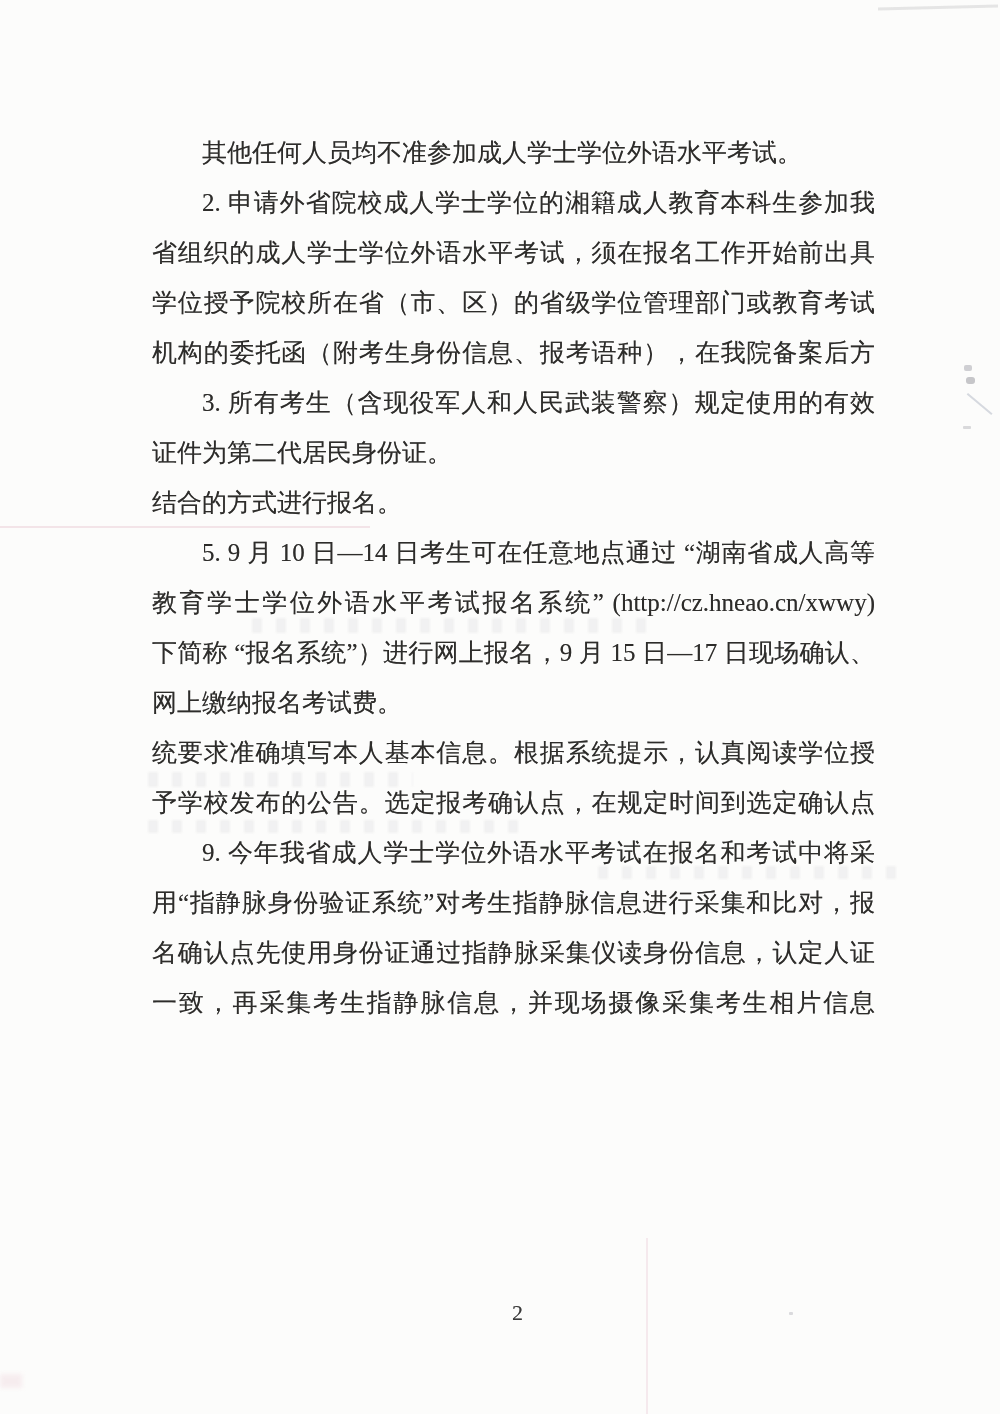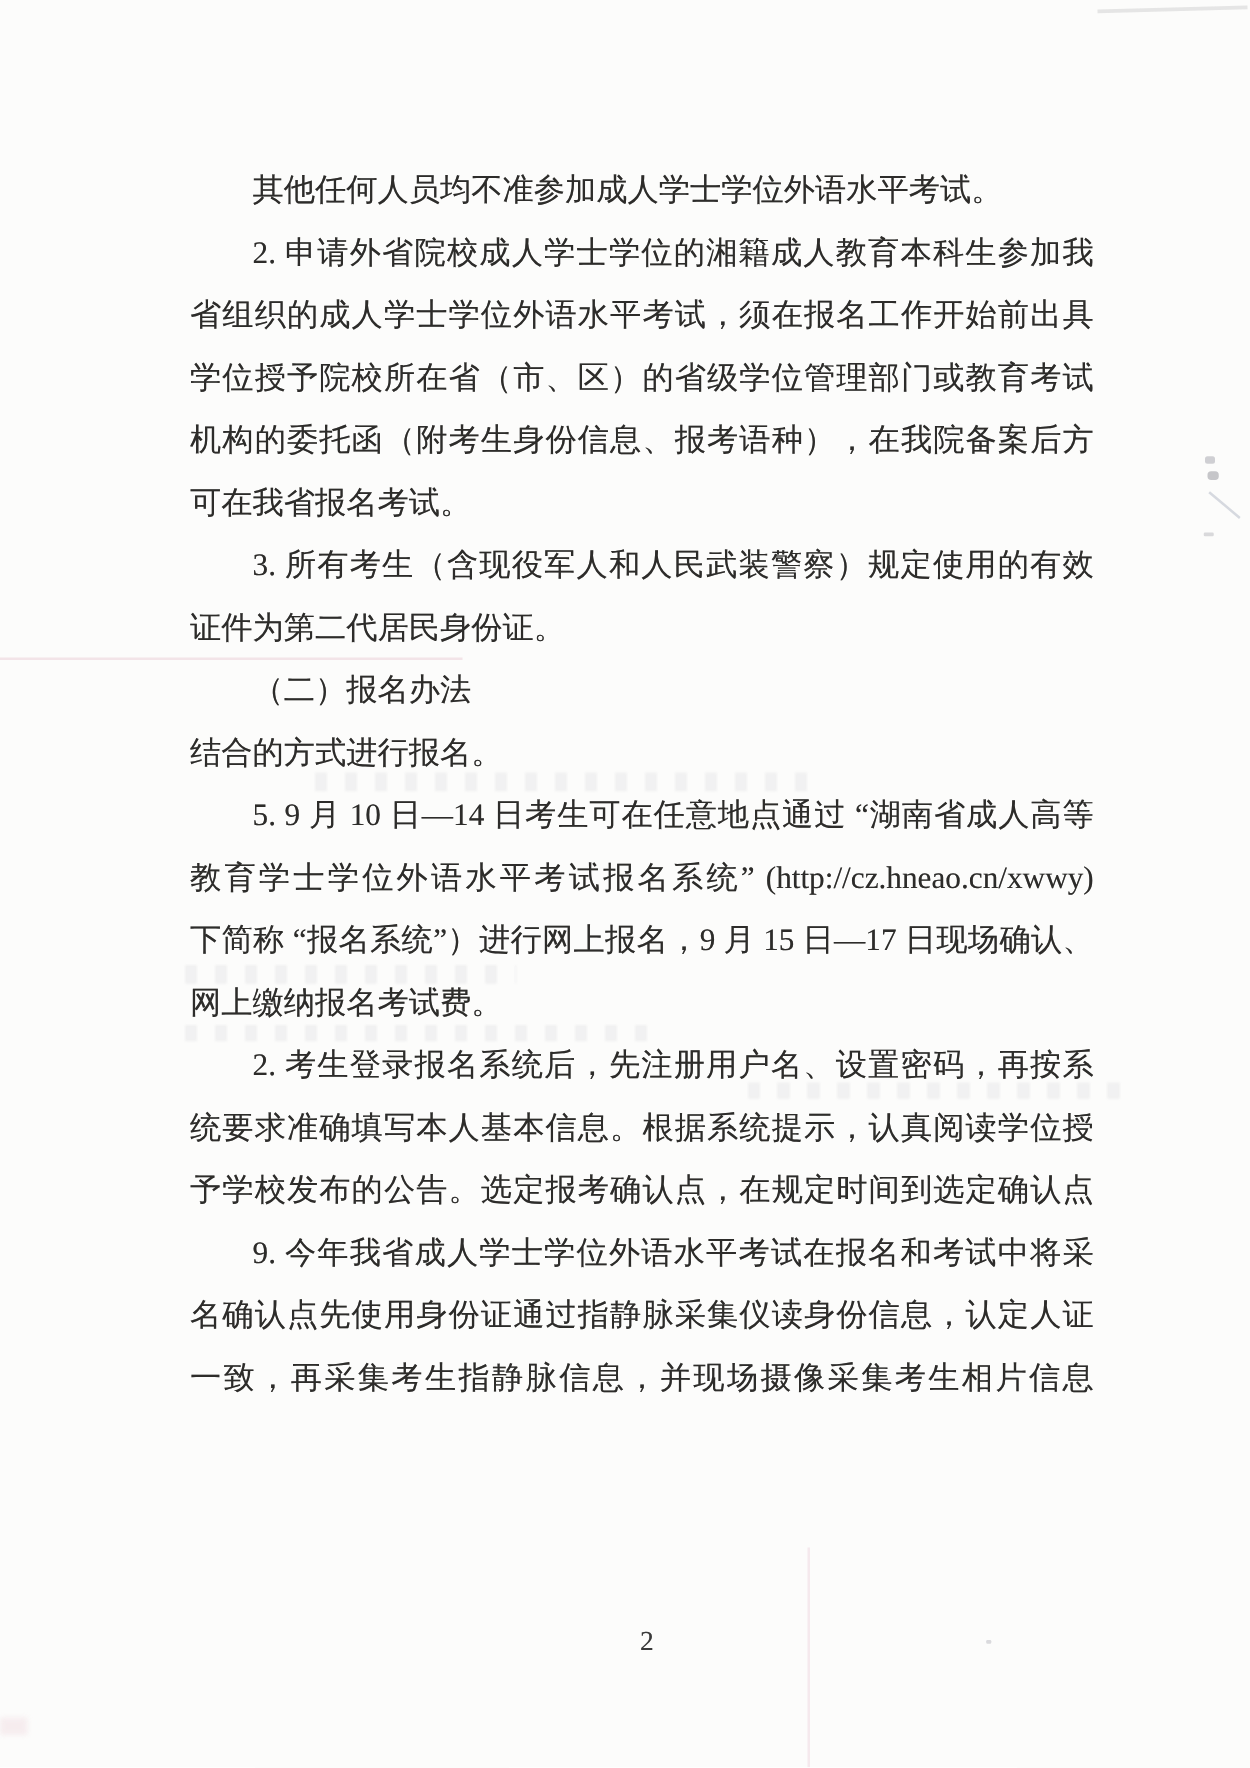"可在我省报名考试。" div.line { html: <div>可在我省报名考试。</div> -> none }
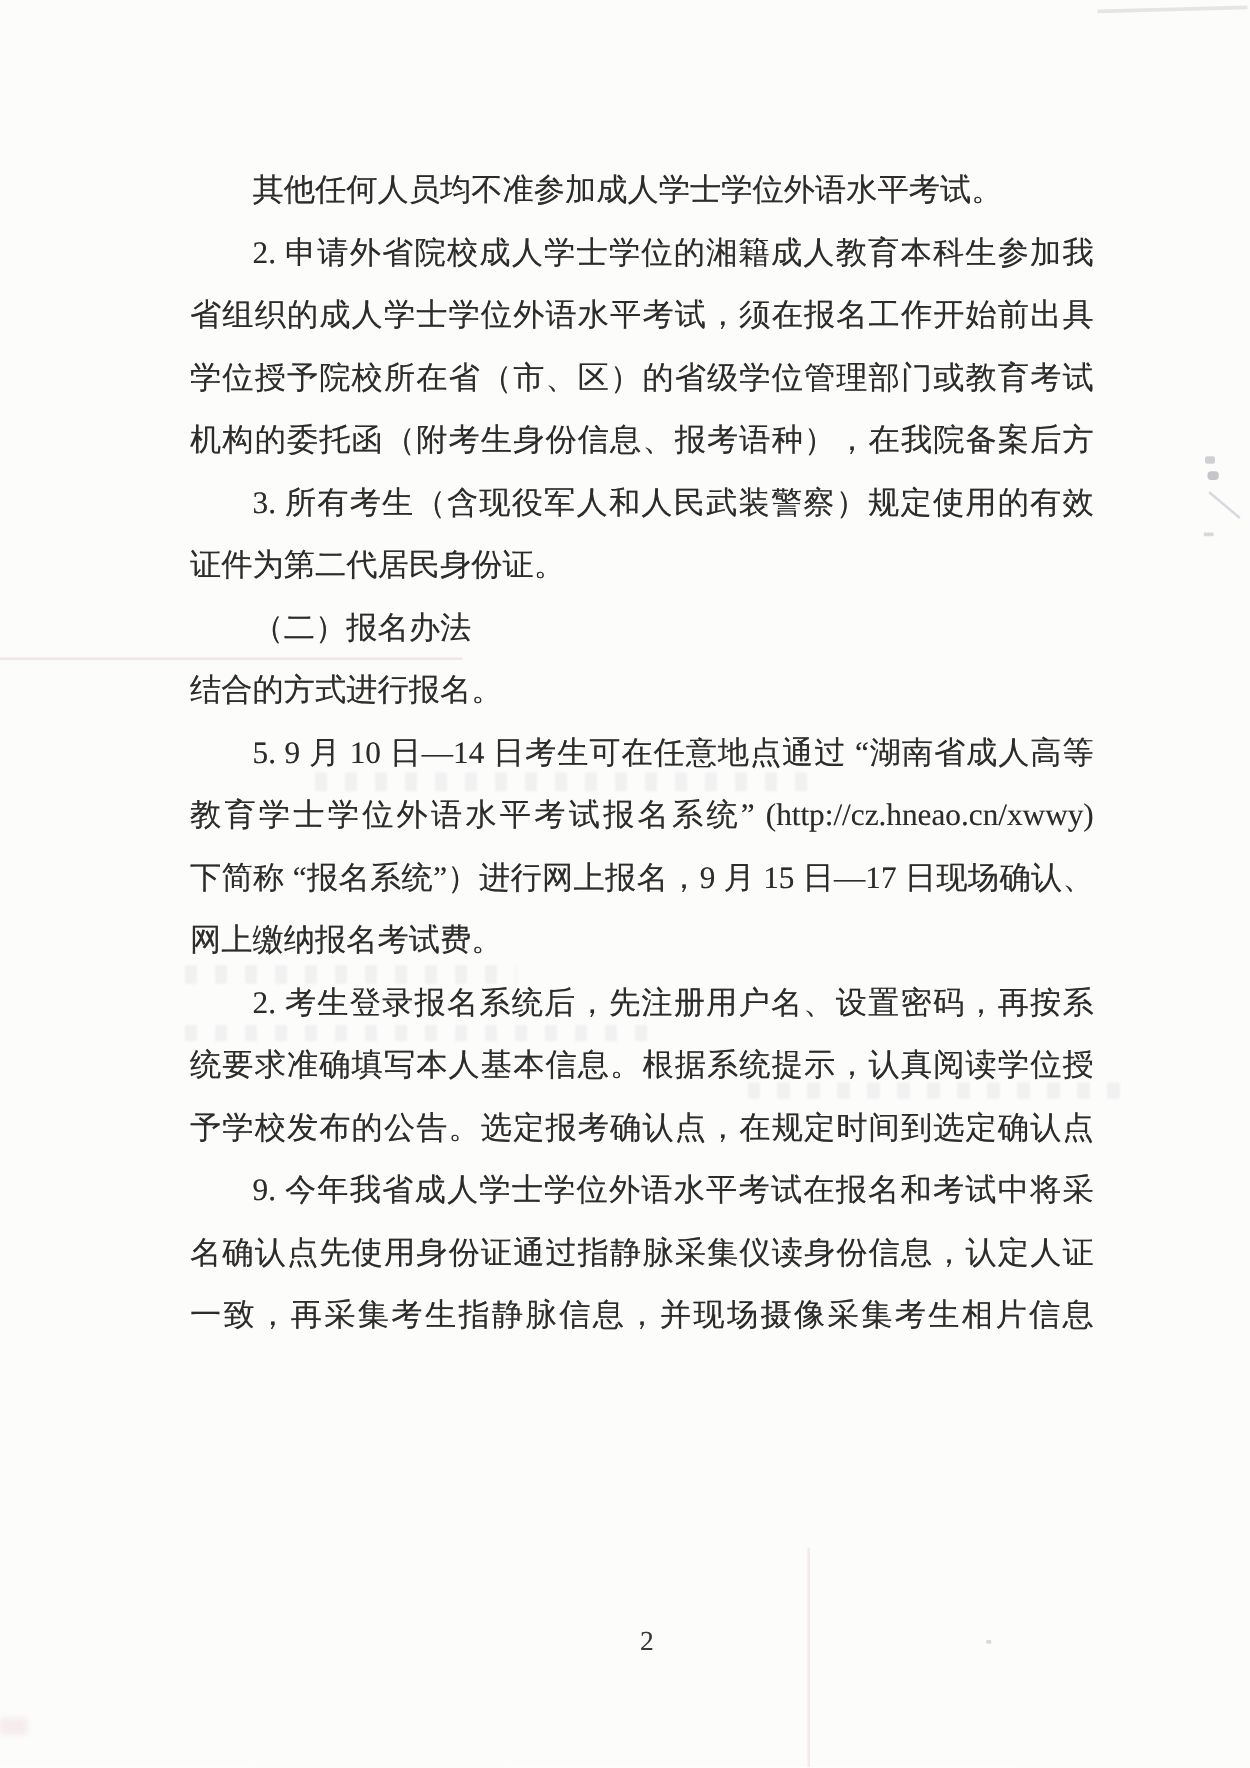"（二）报名办法" div.line { html: <div>（二）报名办法</div> -> none }
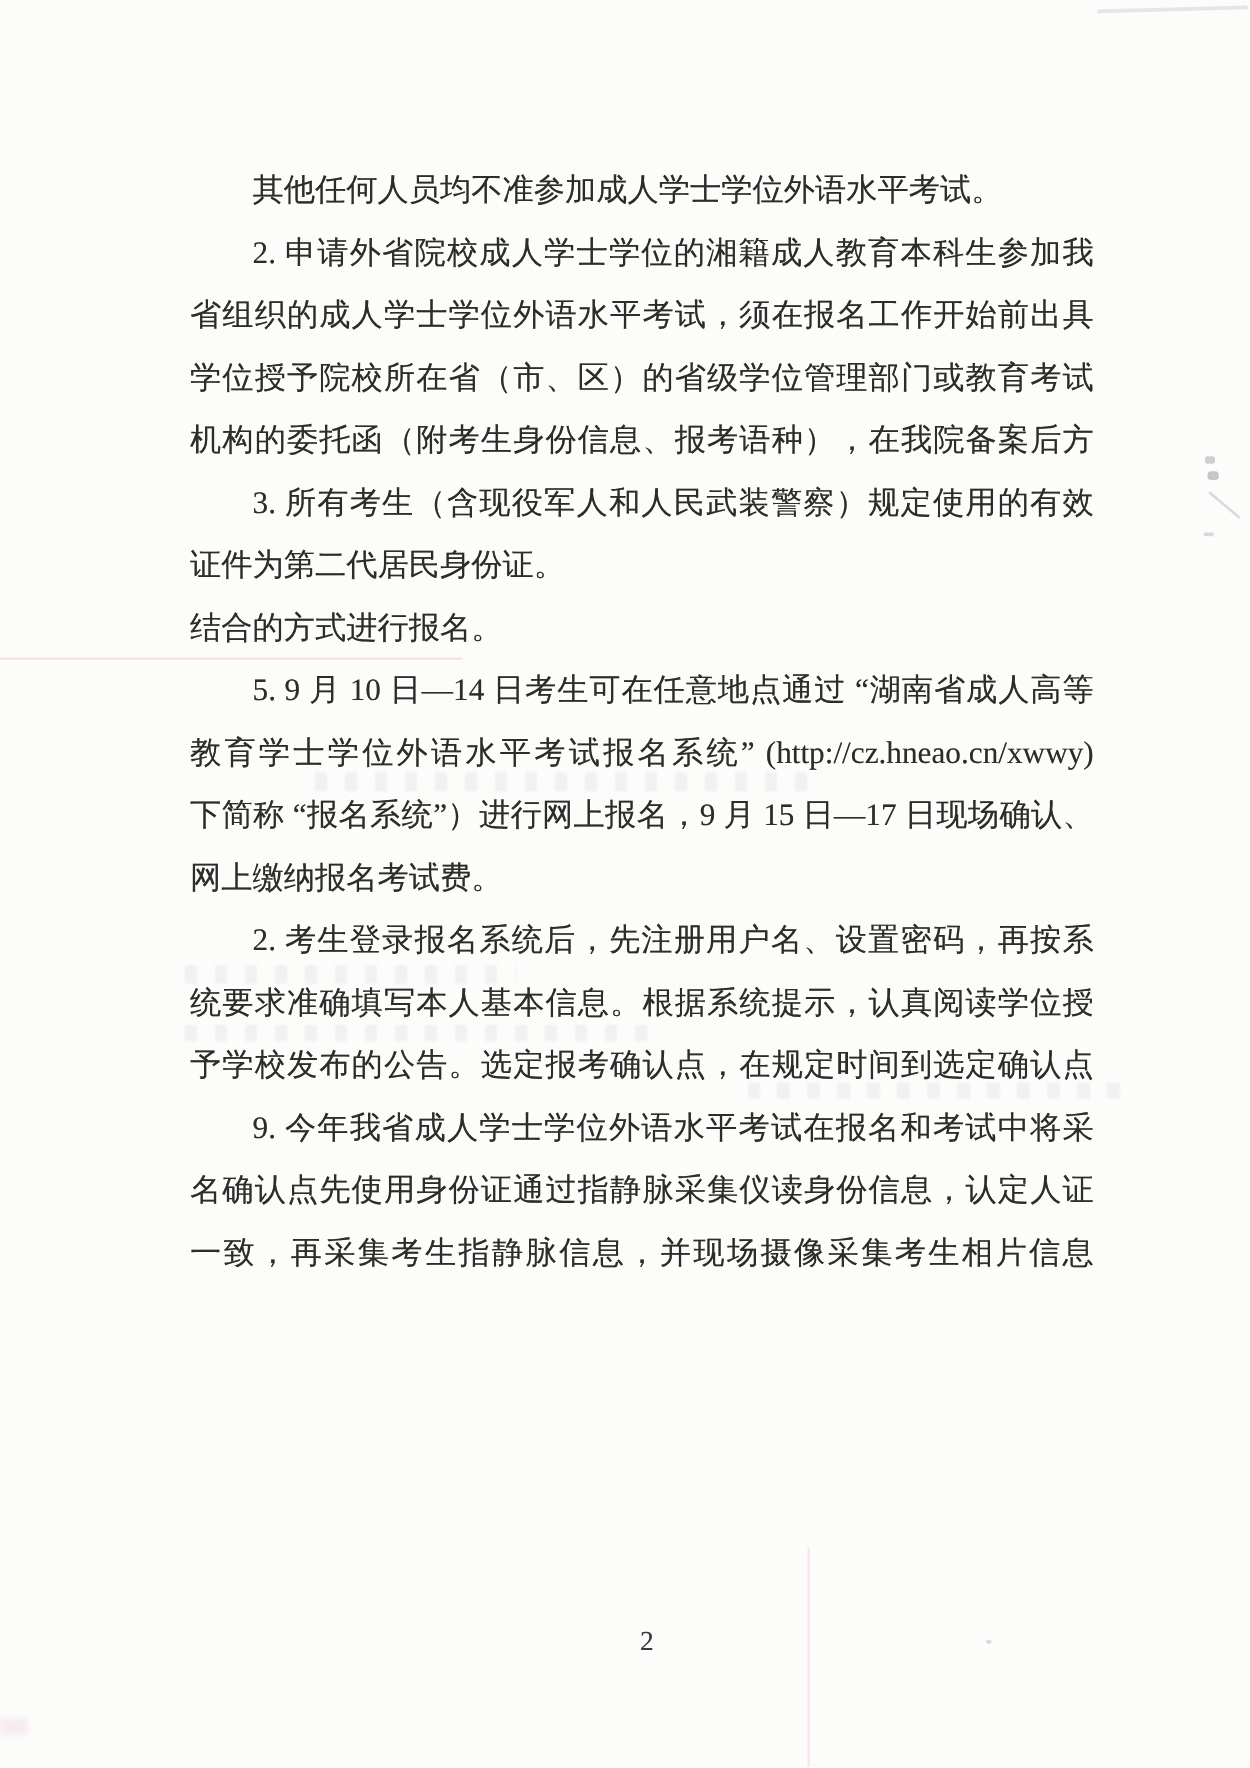"2. 考生登录报名系统后，先注册用户名、设置密码，再按系" div.line { html: <div>2. 考生登录报名系统后，先注册用户名、设置密码，再按系</div> -> none }
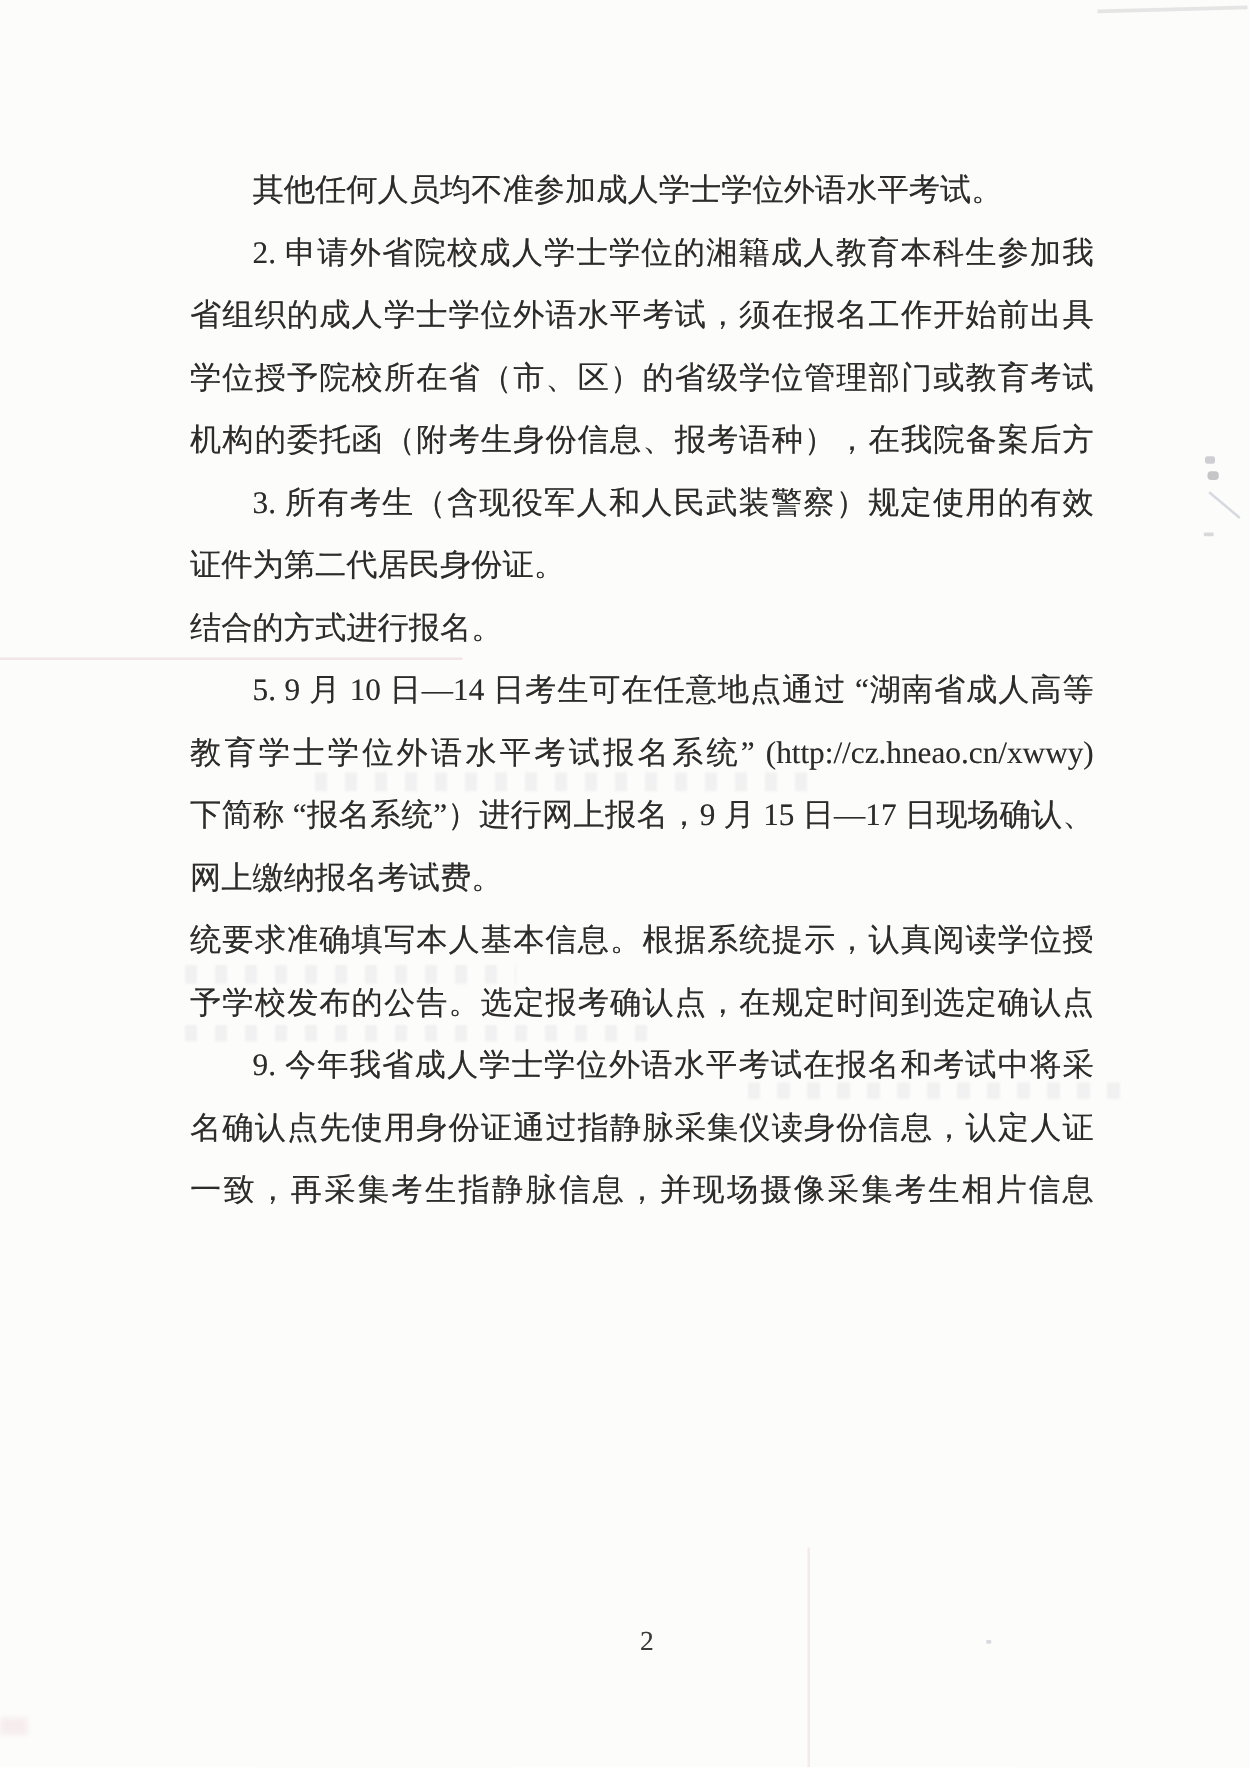"用“指静脉身份验证系统”对考生指静脉信息进行采集和比对，报" div.line { html: none -> <div>用“指静脉身份验证系统”对考生指静脉信息进行采集和比对，报</div> }
